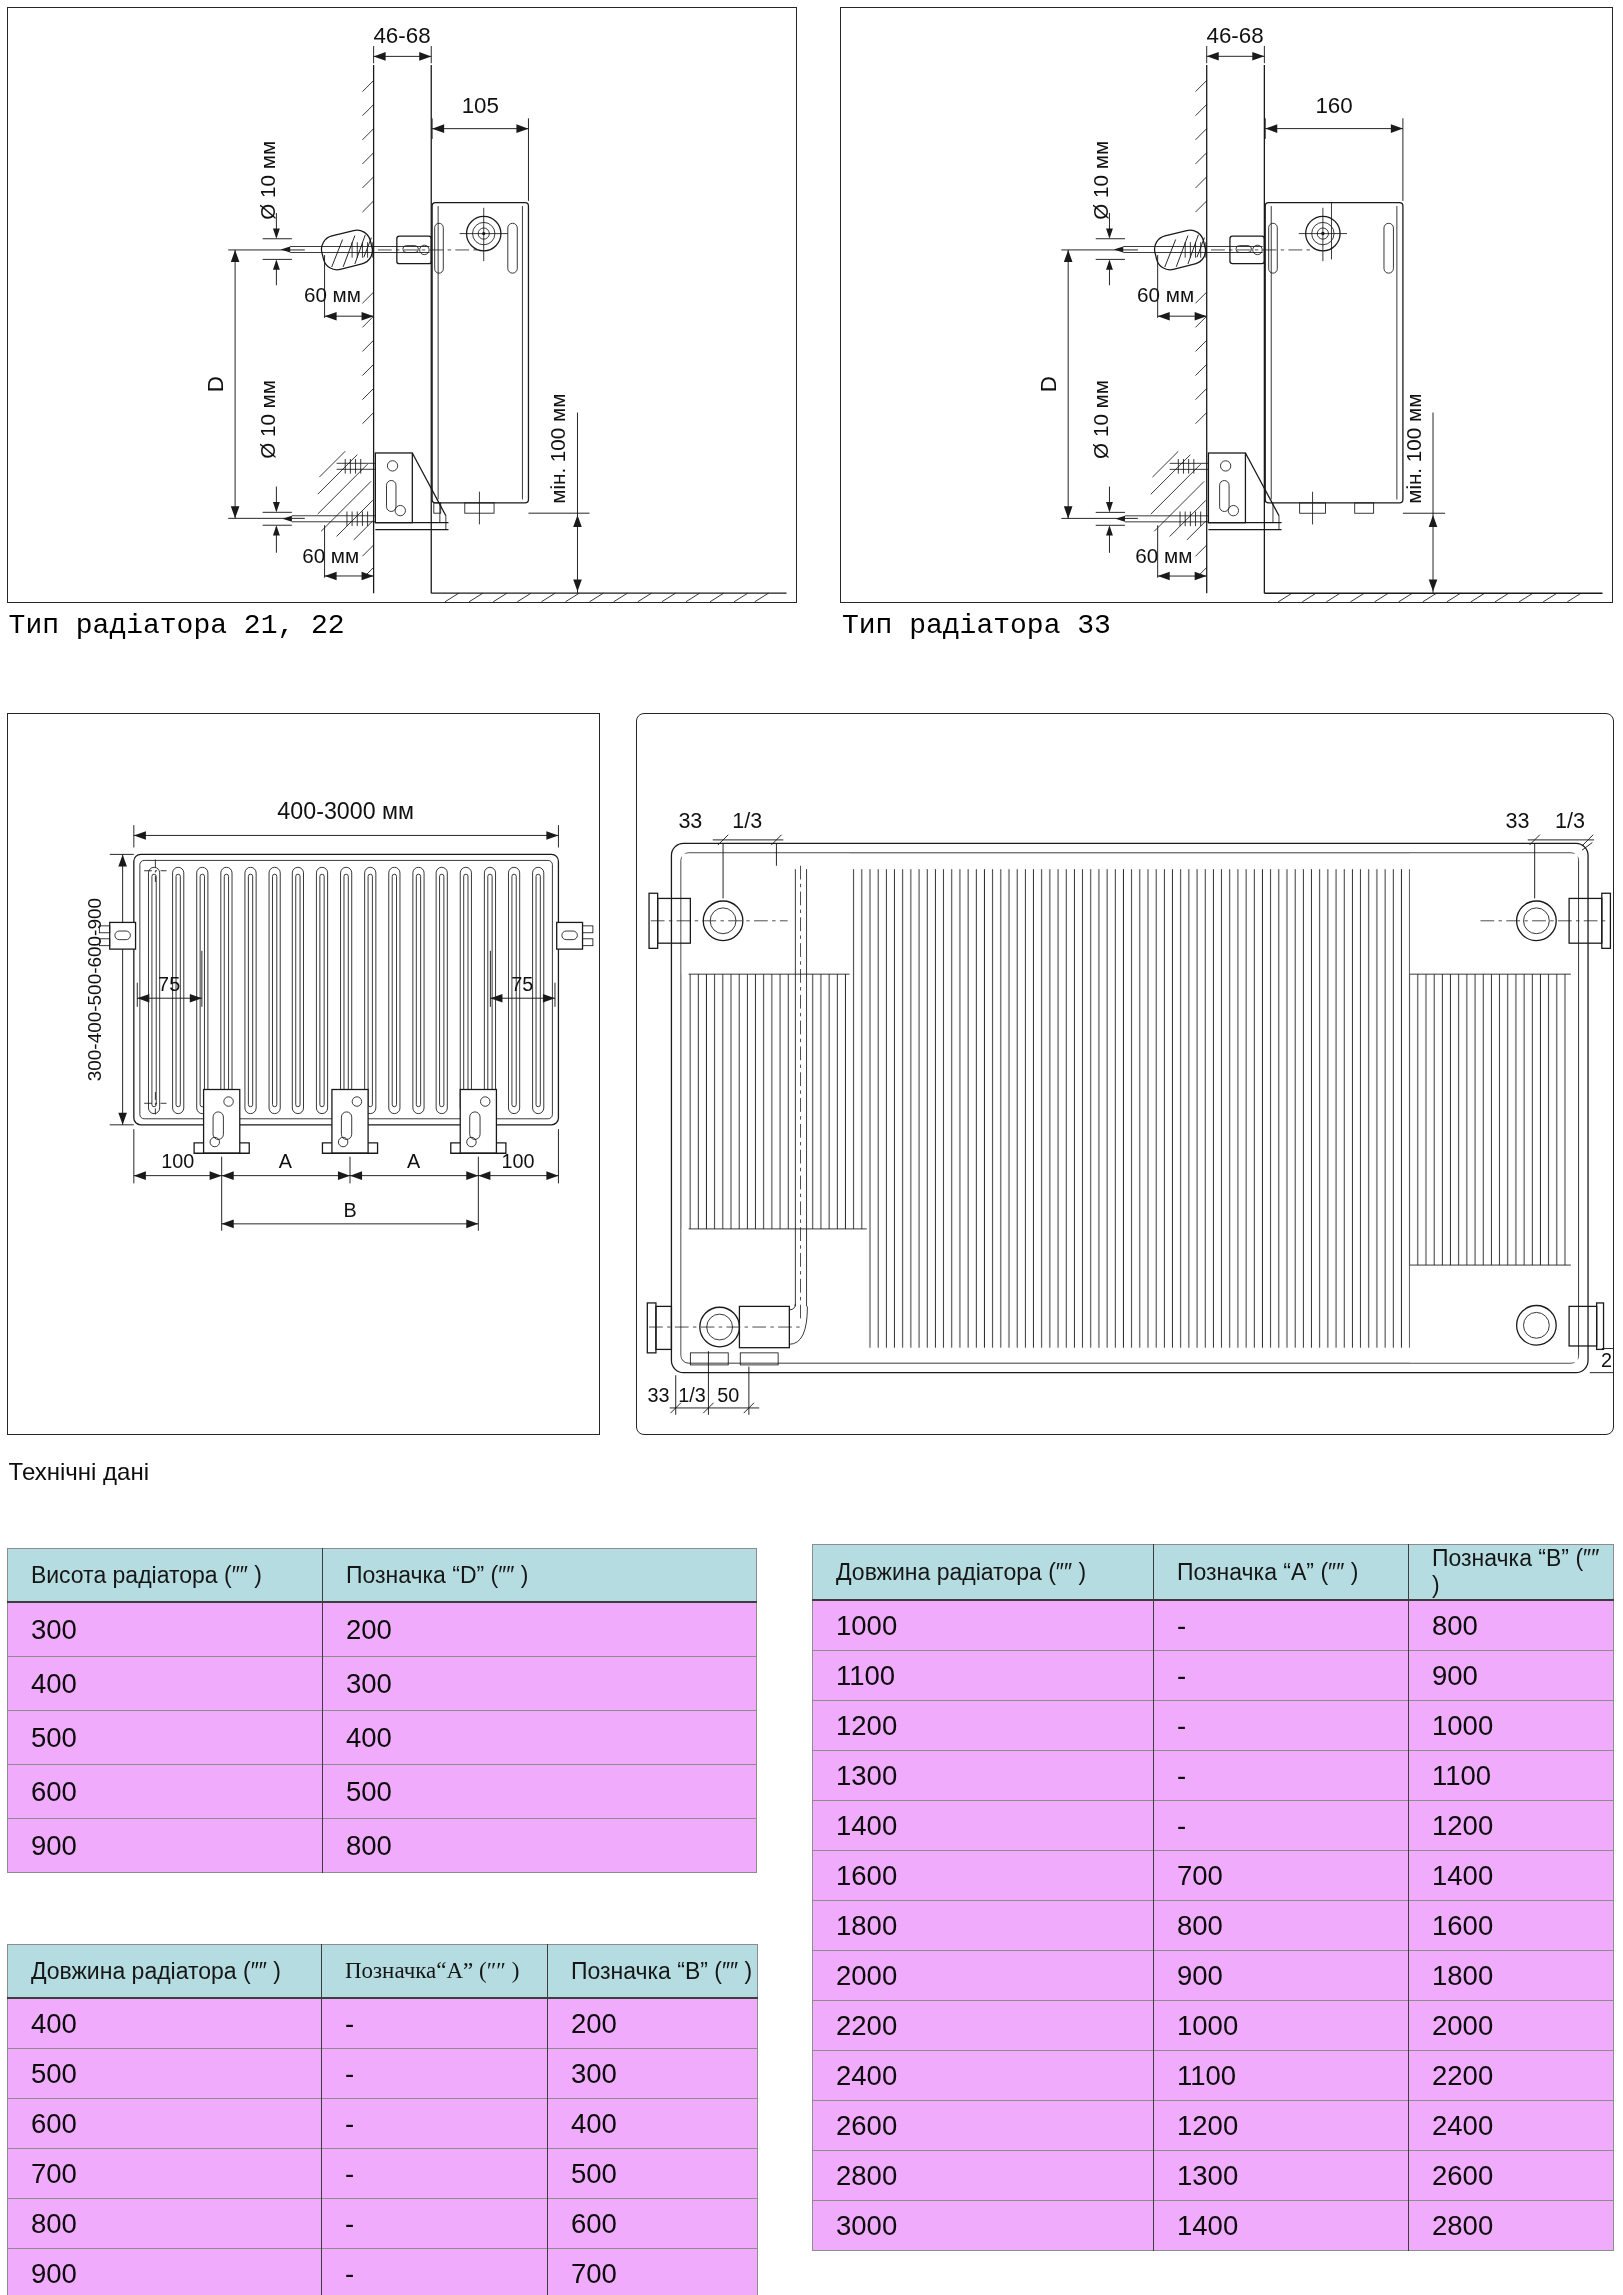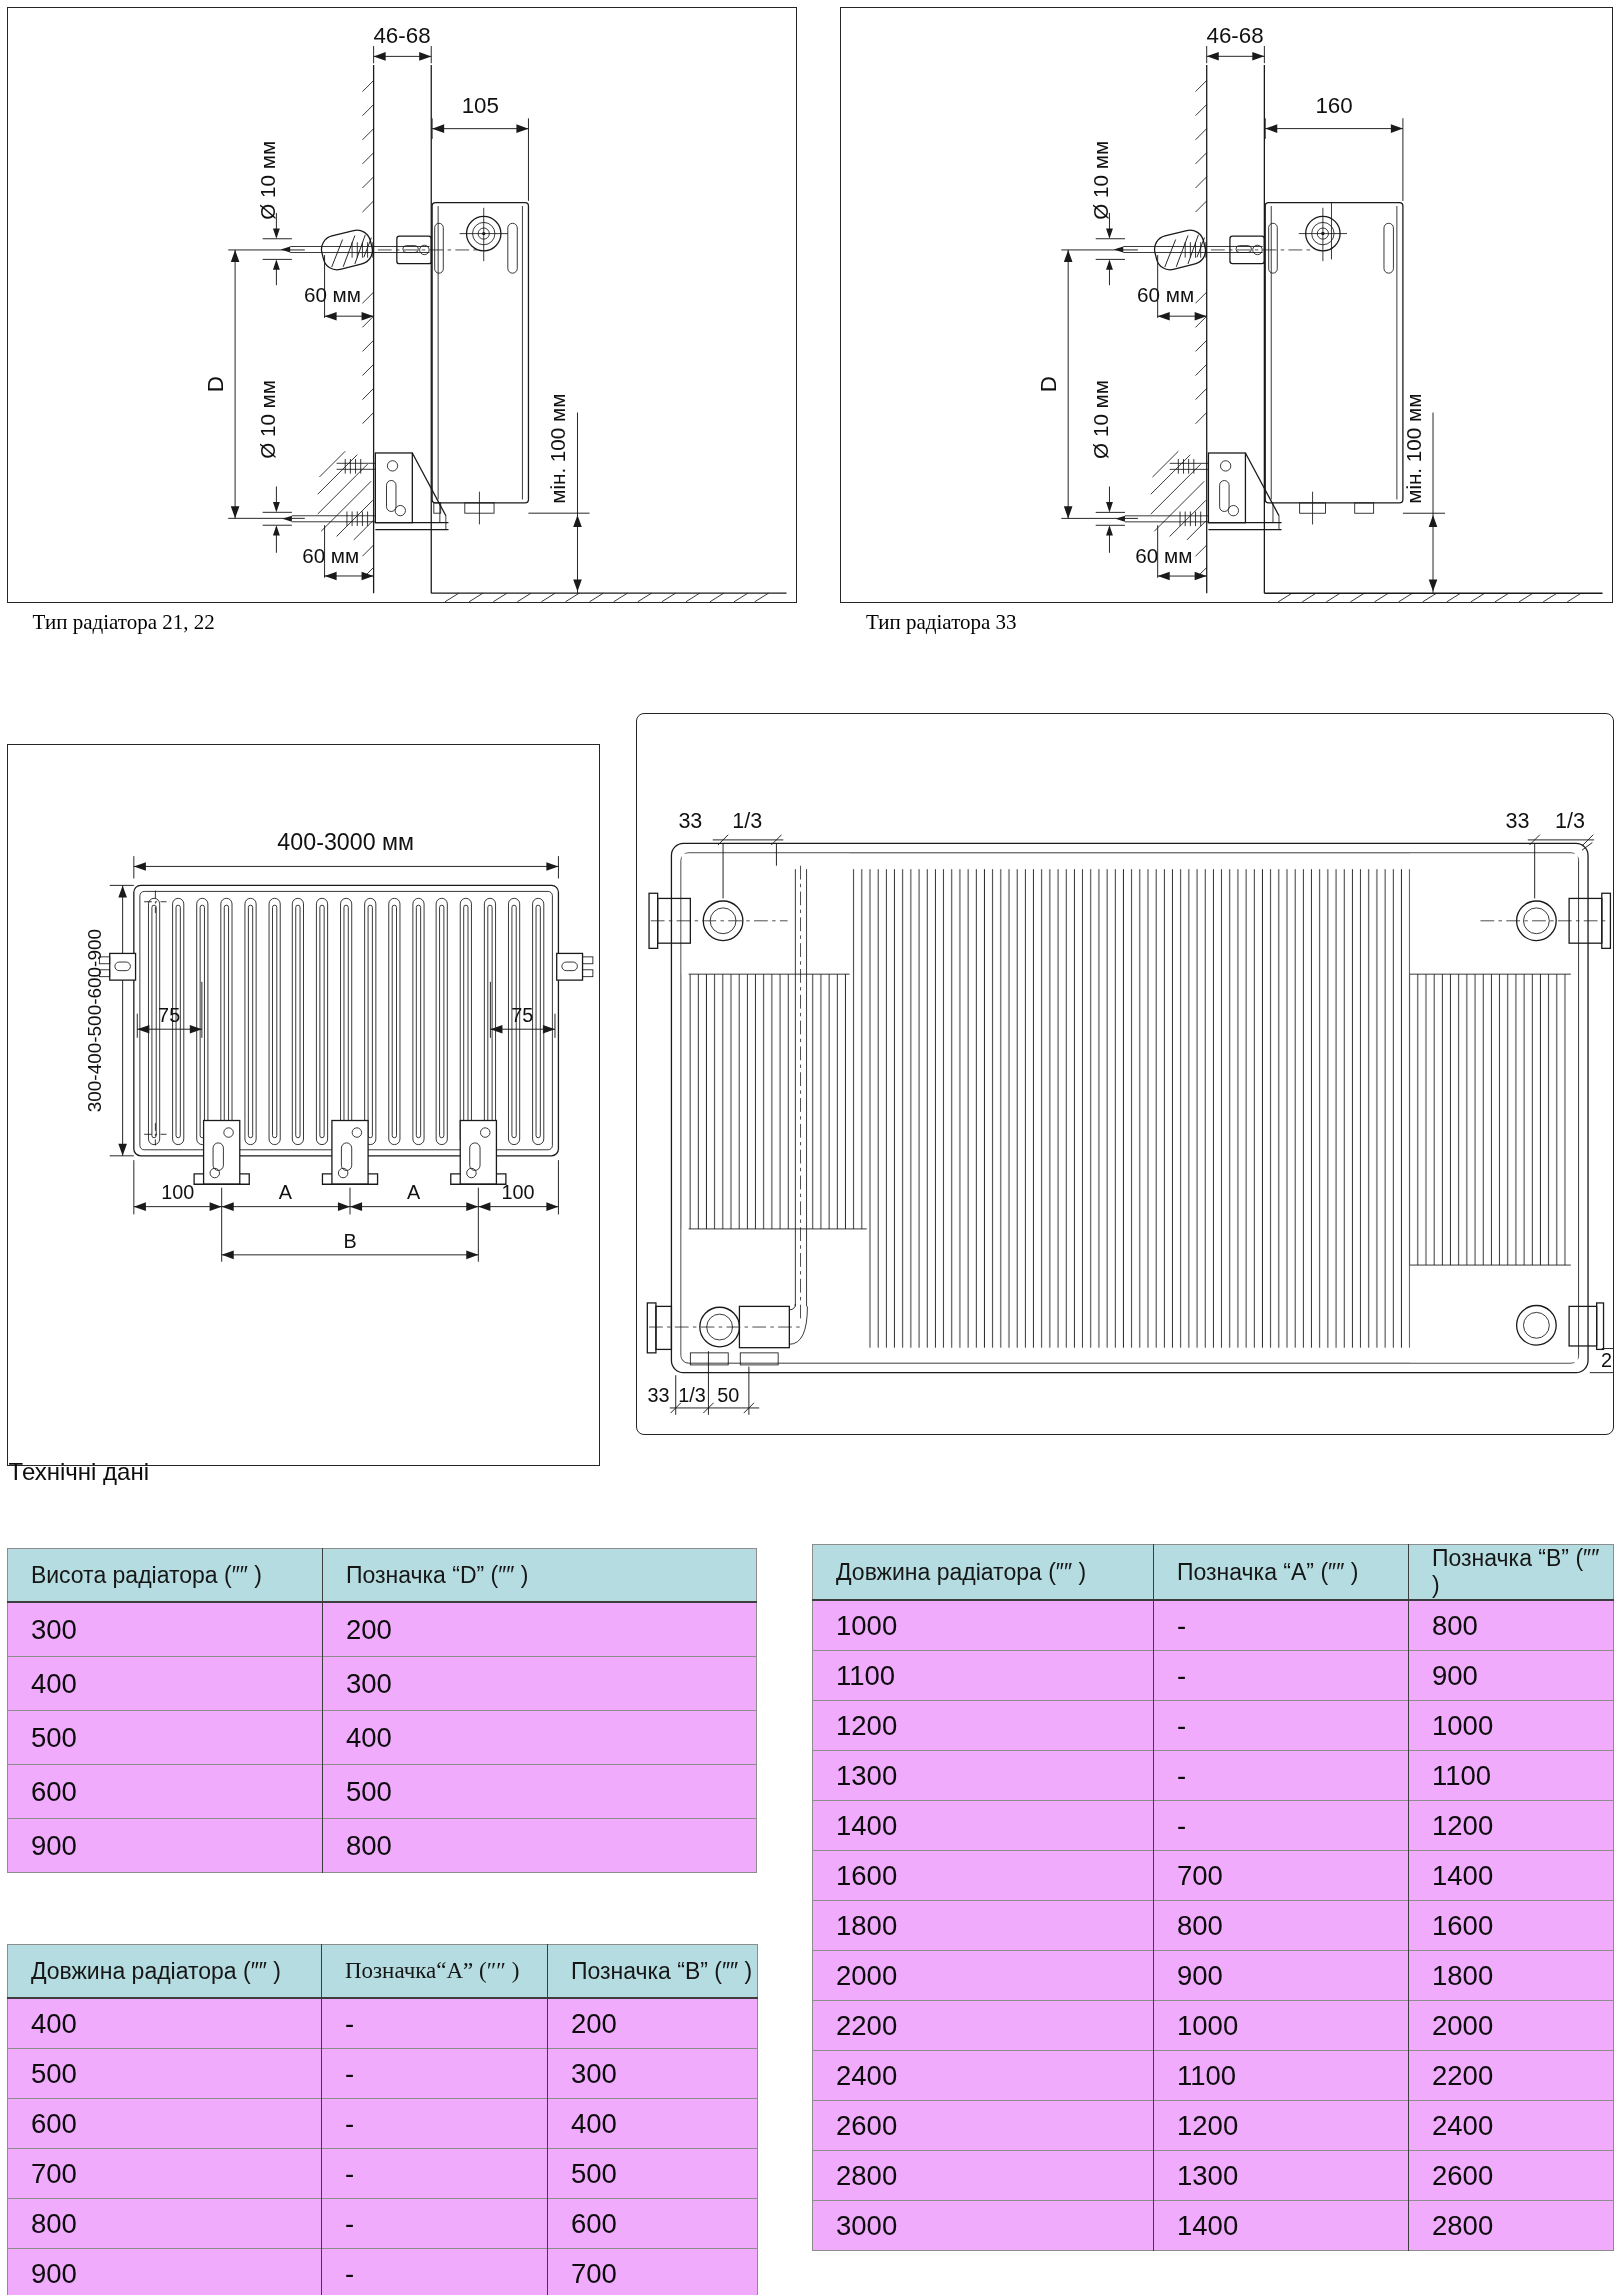"Тип радіатора 21, 22" .caption { font-family: Liberation Serif, serif -> Liberation Mono, monospace; font-size: 21px -> 28px; margin-left: 24px -> none }
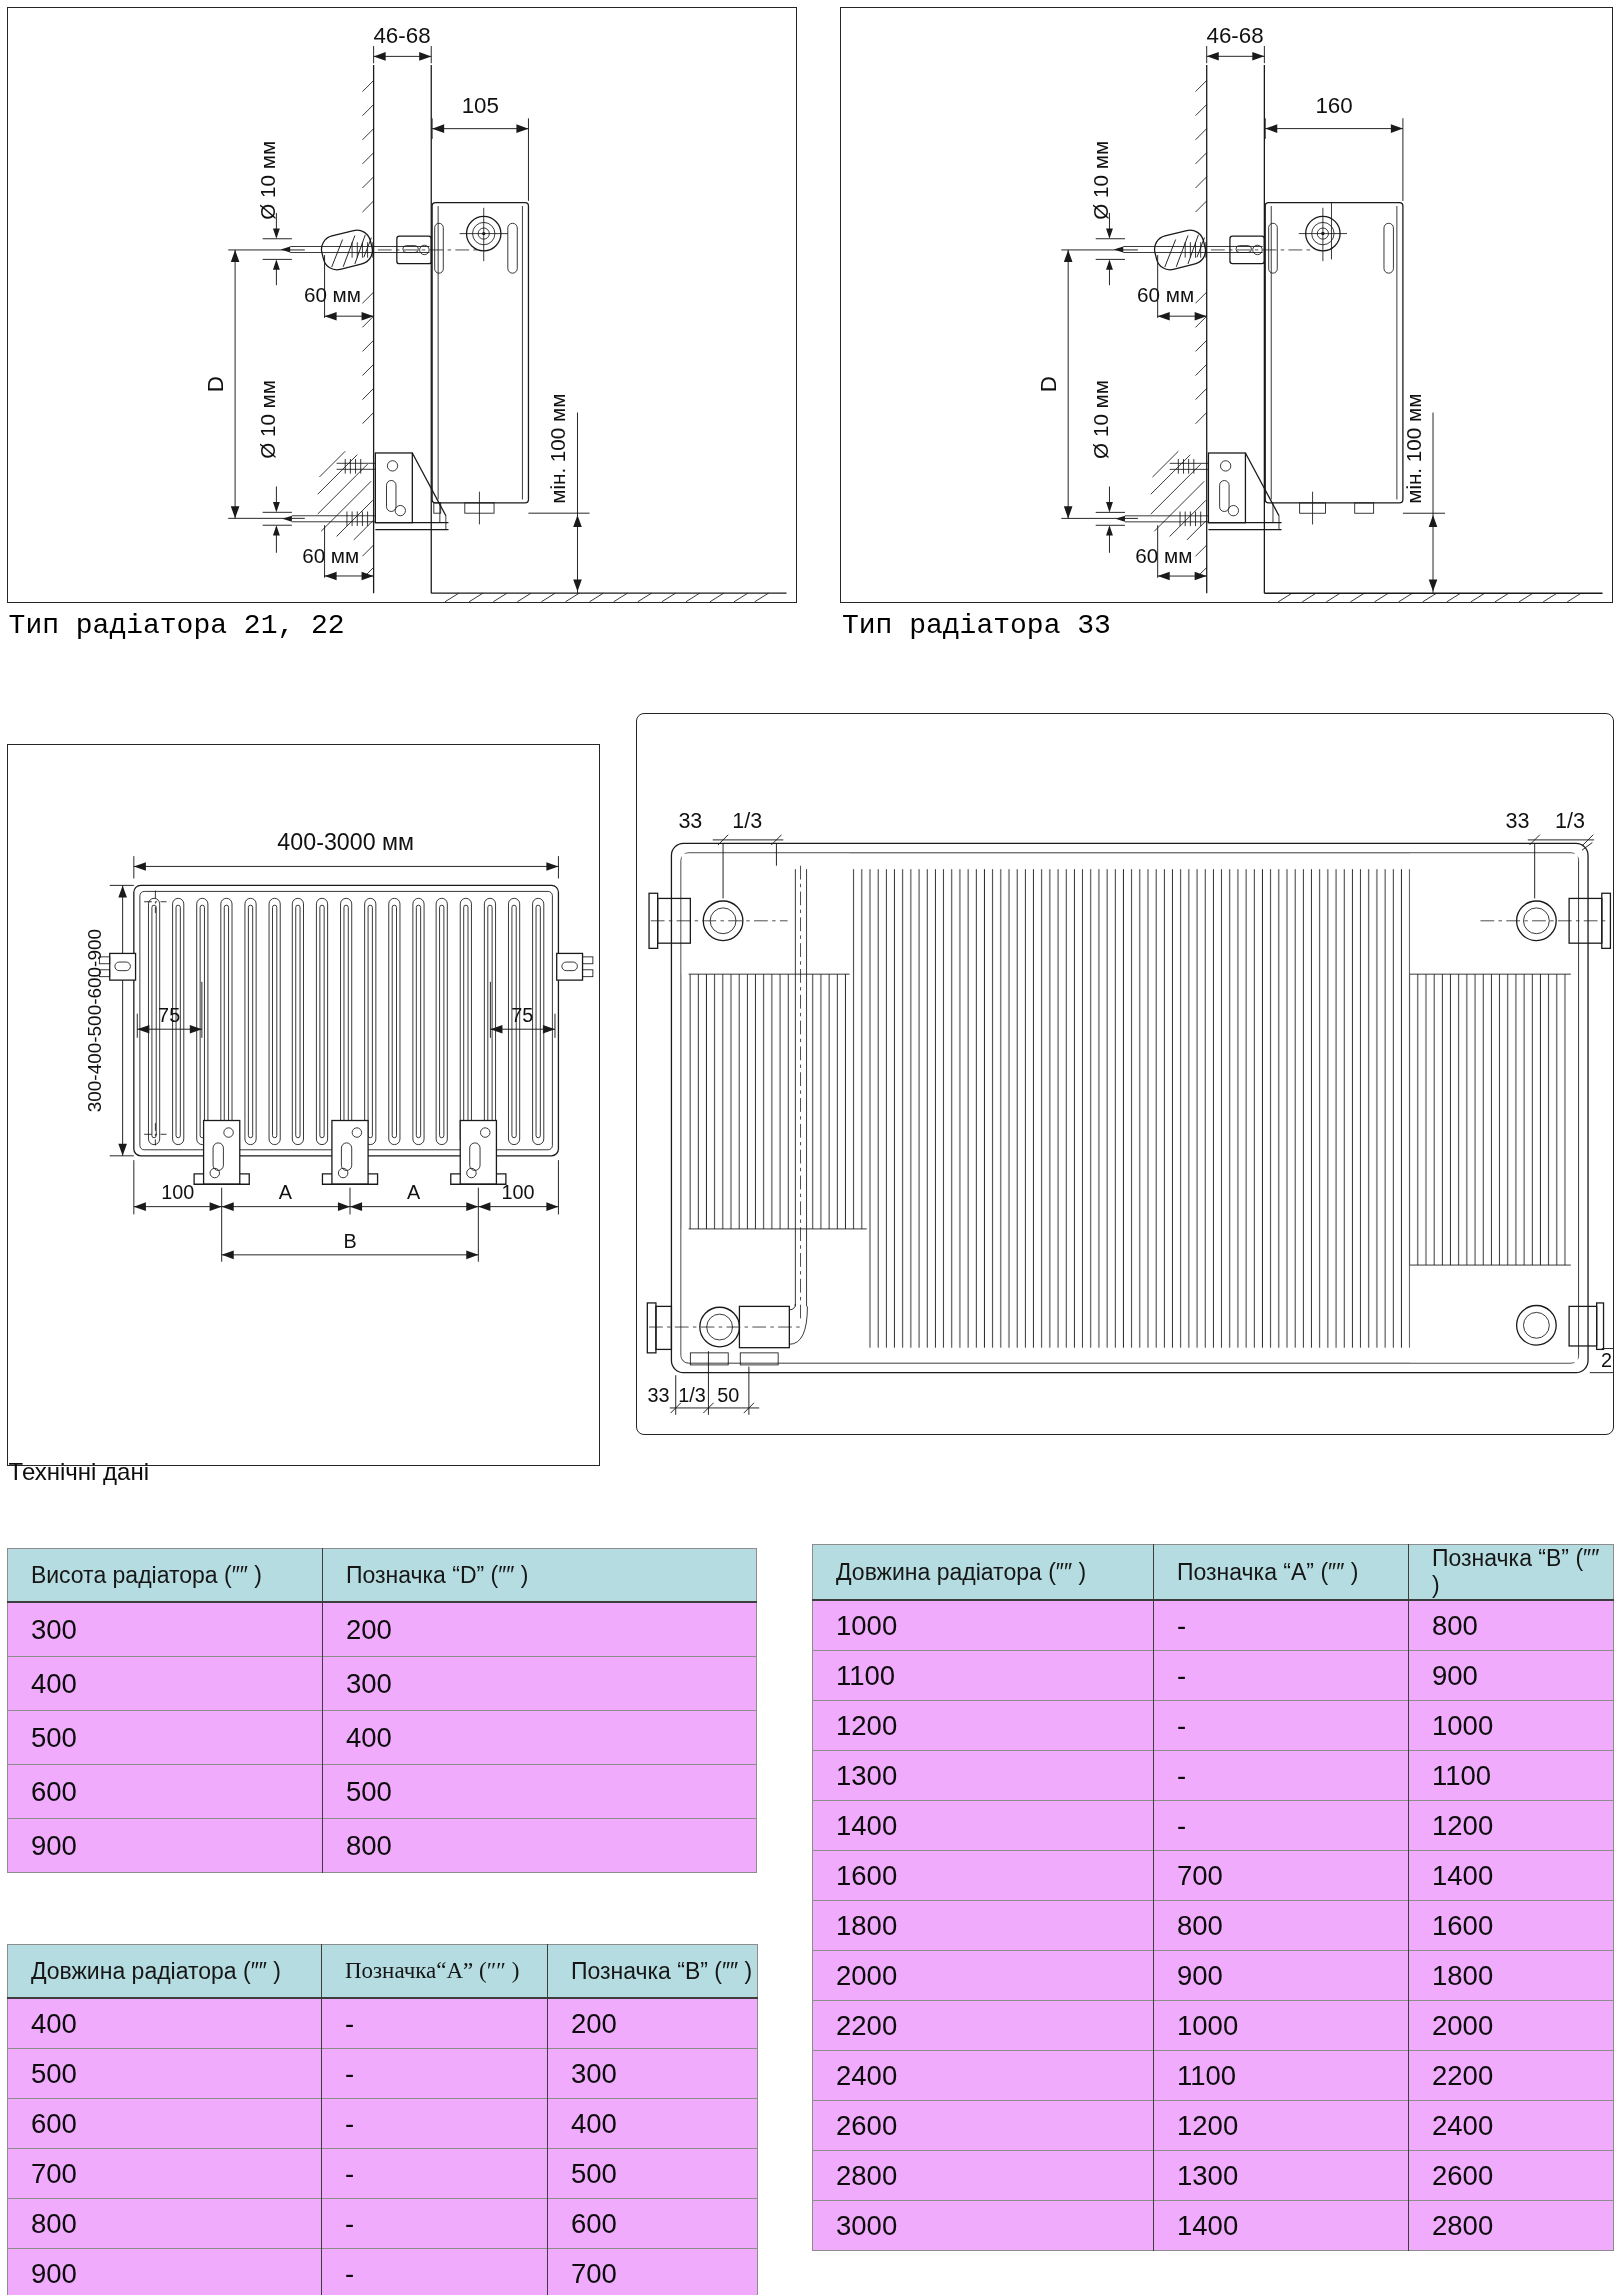"400-3000 мм" div.panel { margin-top: 31px -> none }
